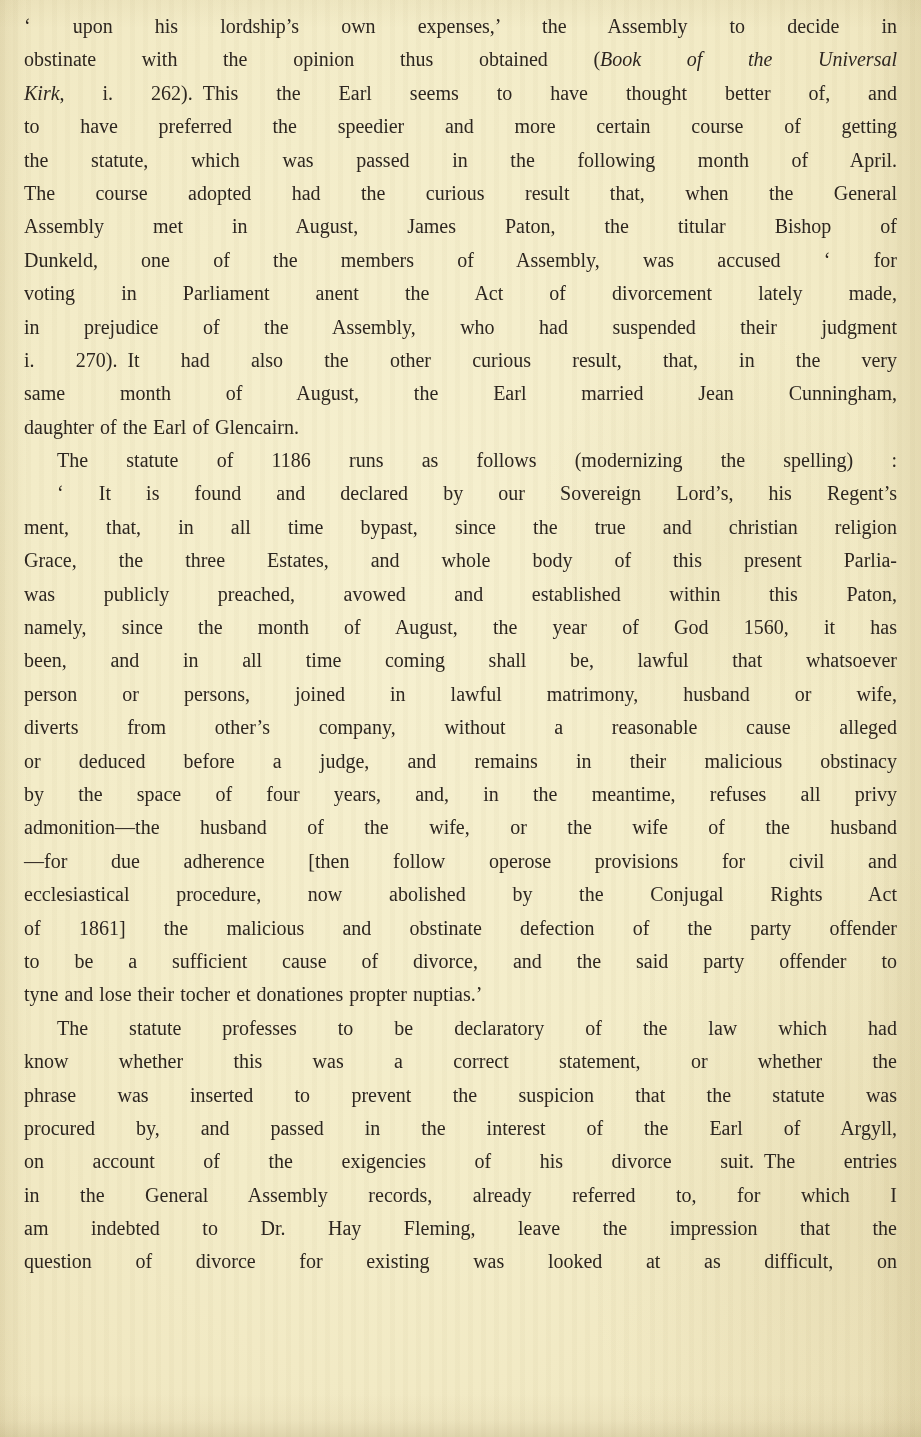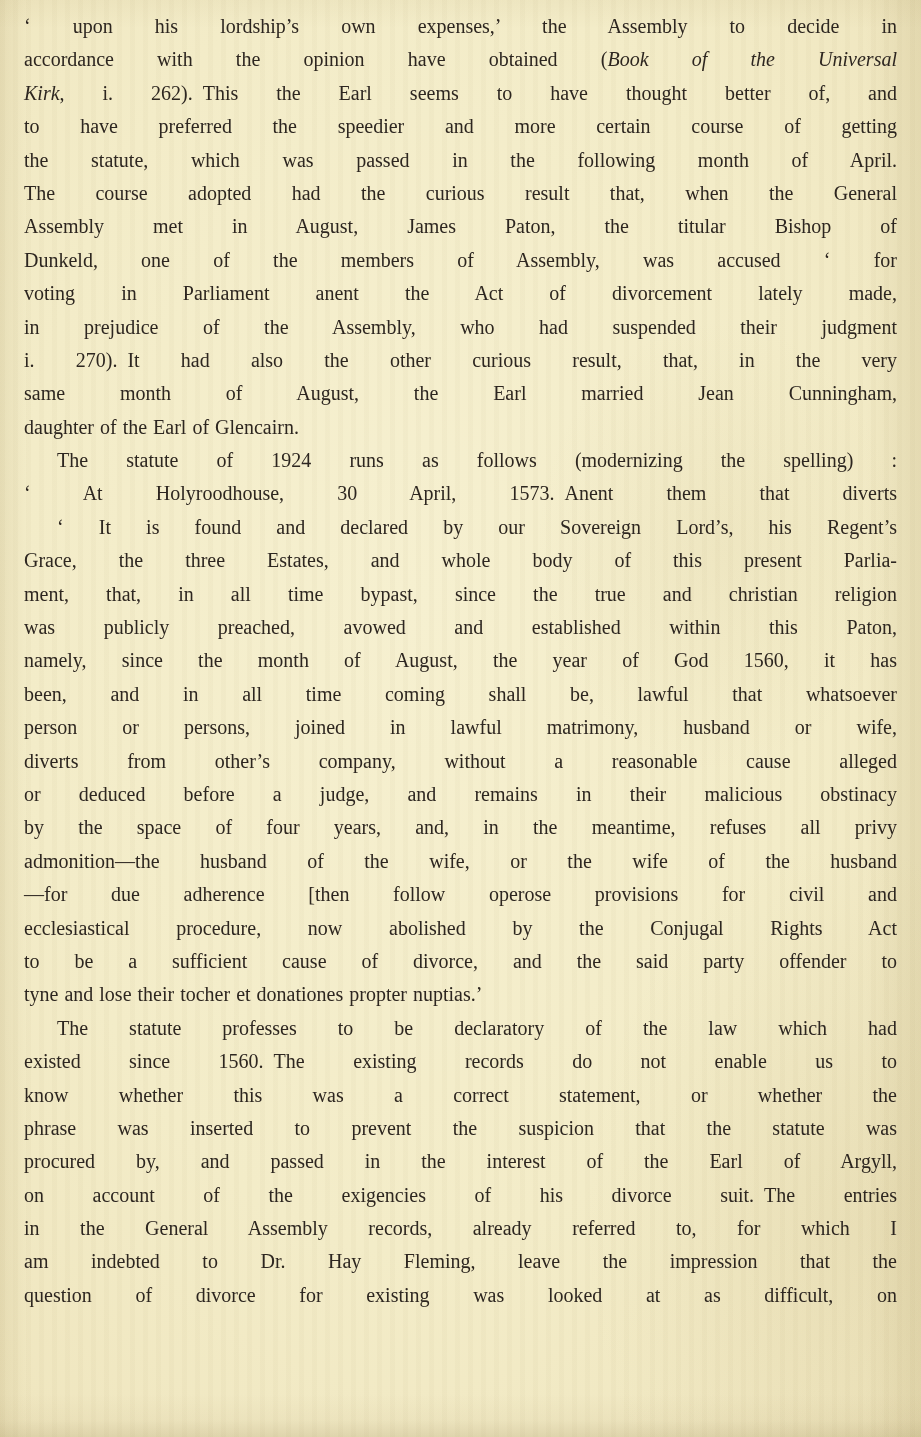"accordance with the opinion have" span { text: accordance with the opinion have -> obstinate with the opinion thus }
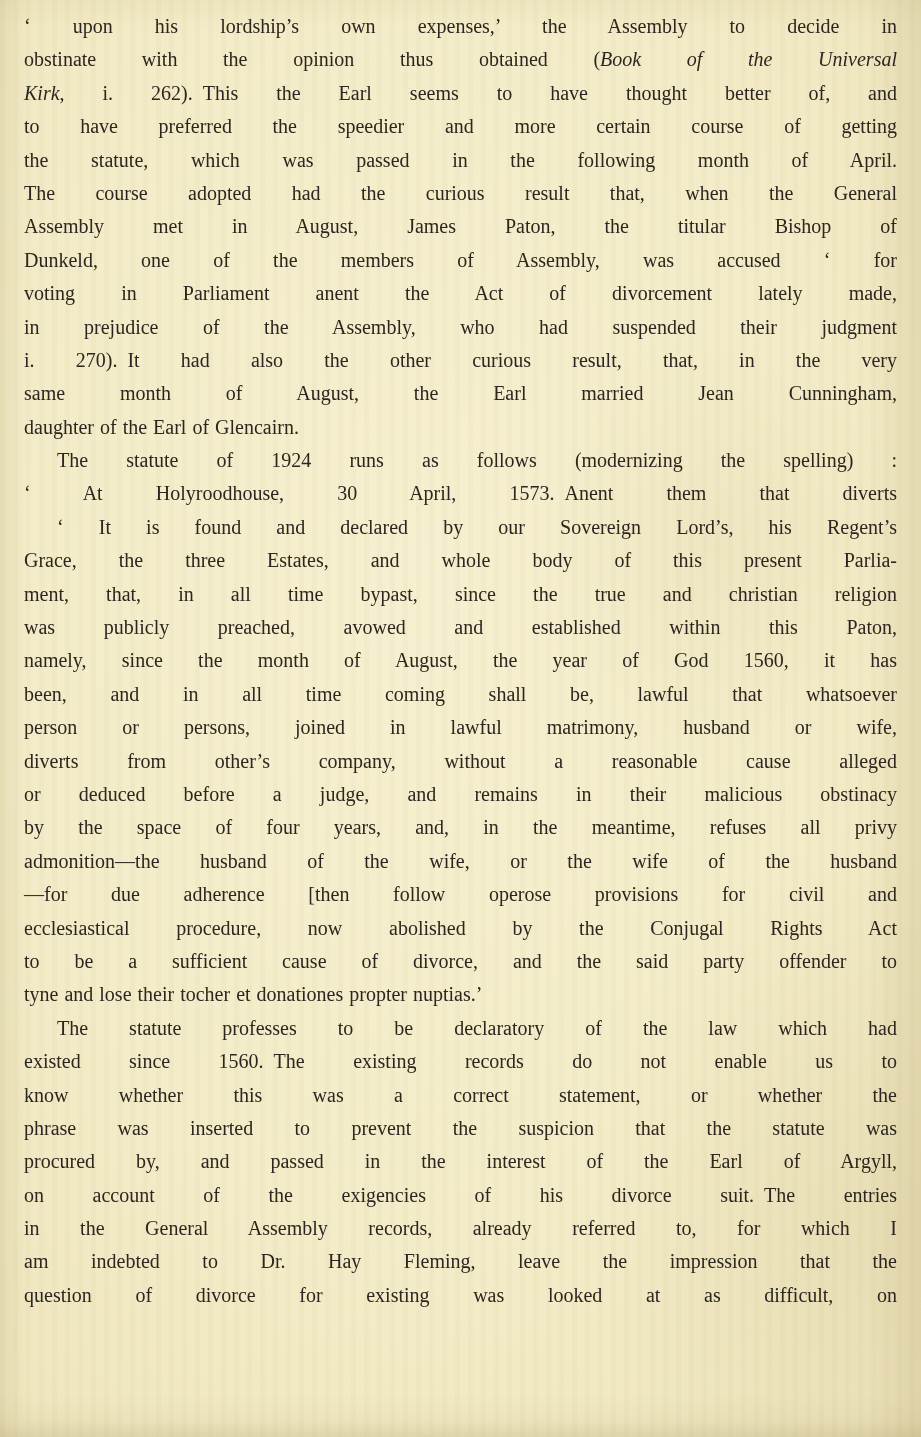"The statute of 1924 runs" span { text: 1924 -> 1186 }
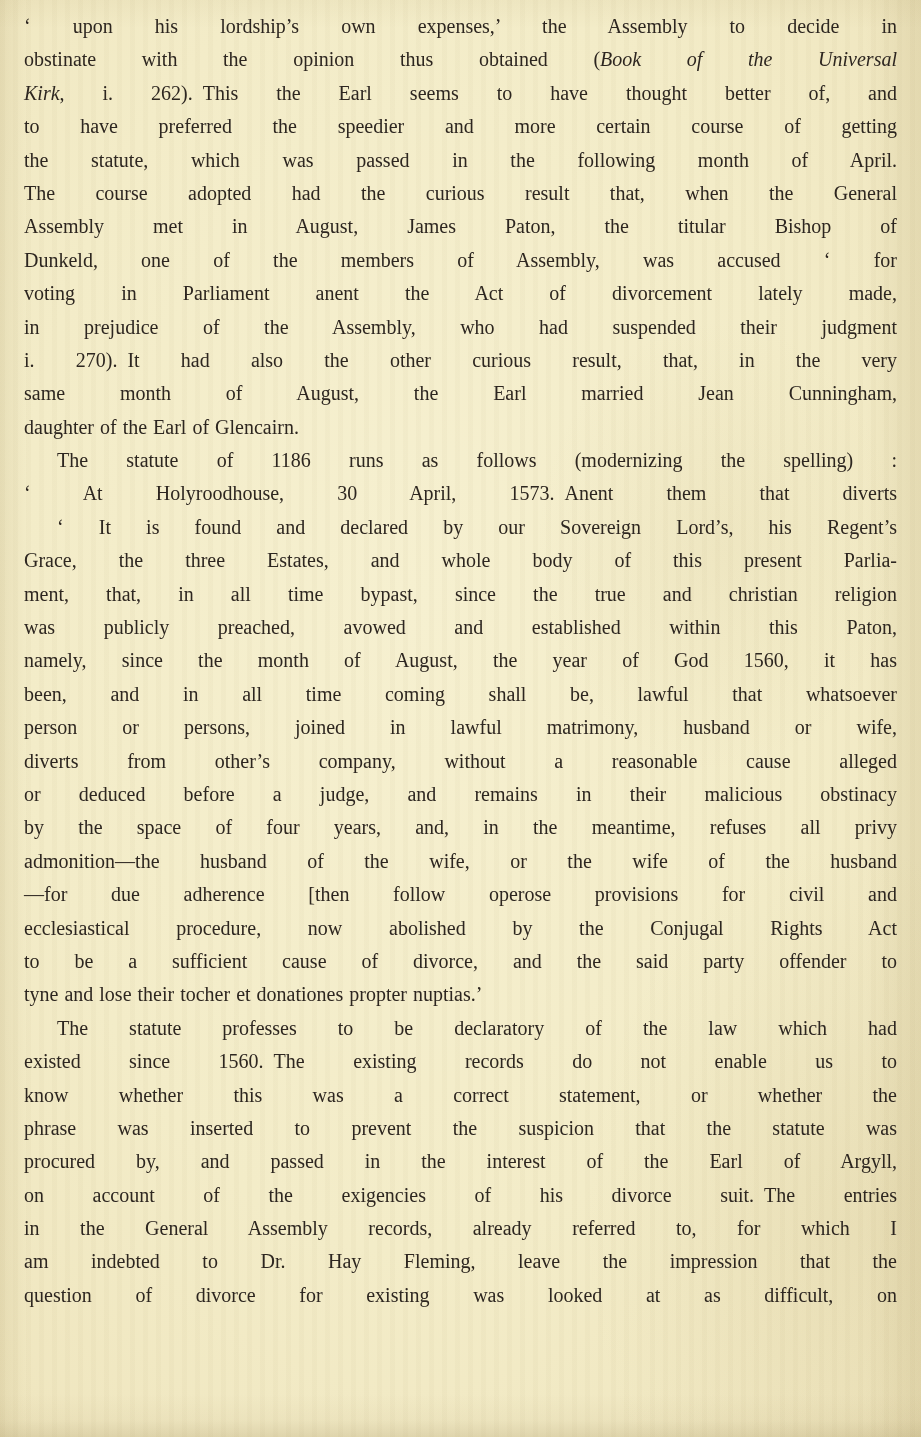"‘ At Holyroodhouse, 30 April," div.line { html: <div><span>‘ At Holyroodhouse, 30 April, 1573. Anent them that diverts</span></div> -> none }
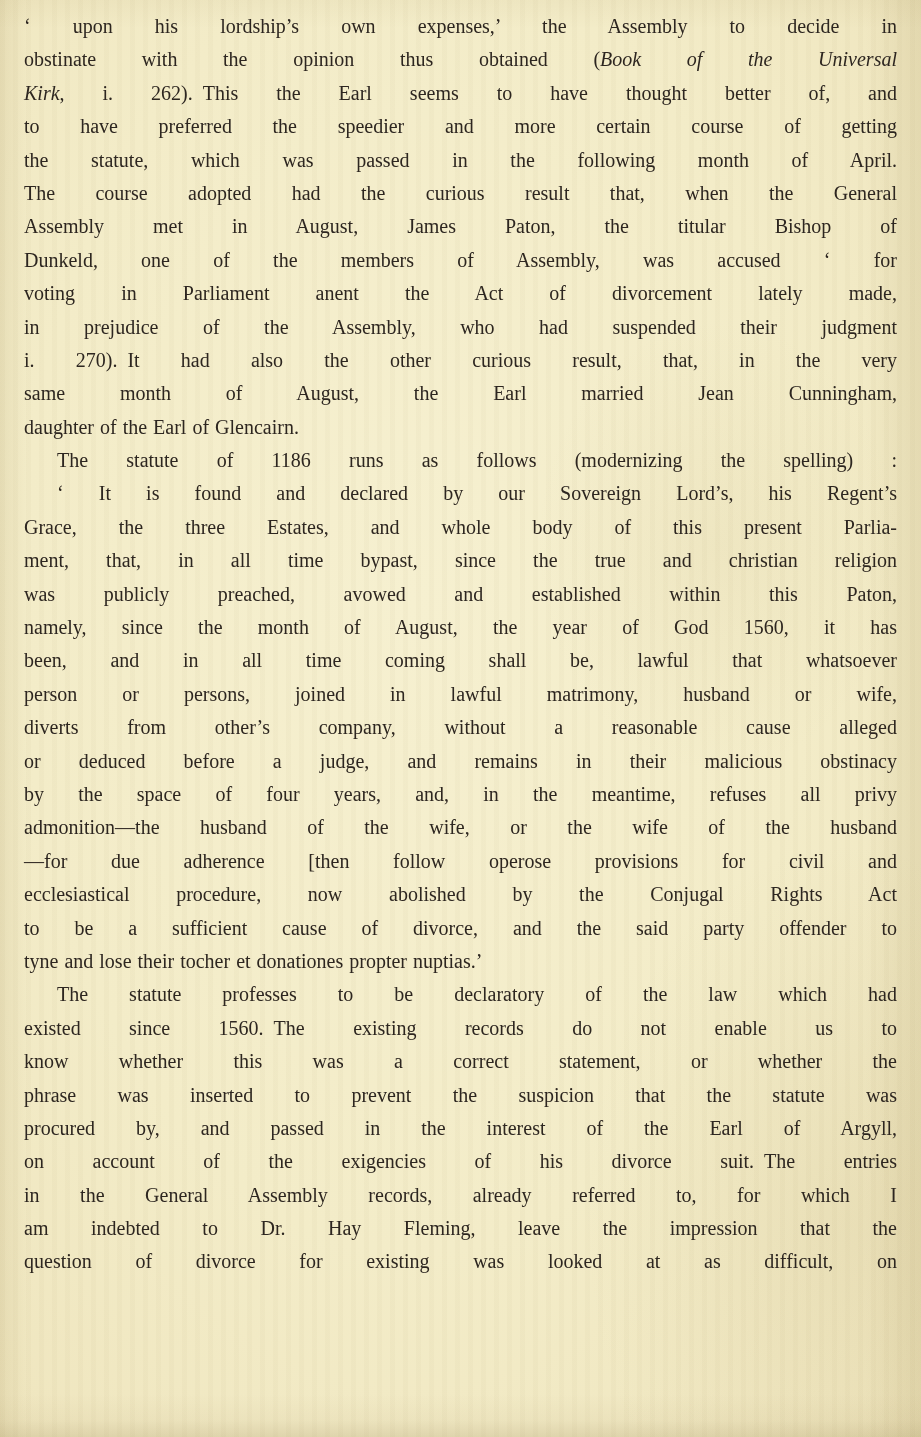"Grace, the three Estates, and" div.line { order: before "ment, that, in all time" -> after "ment, that, in all time" }
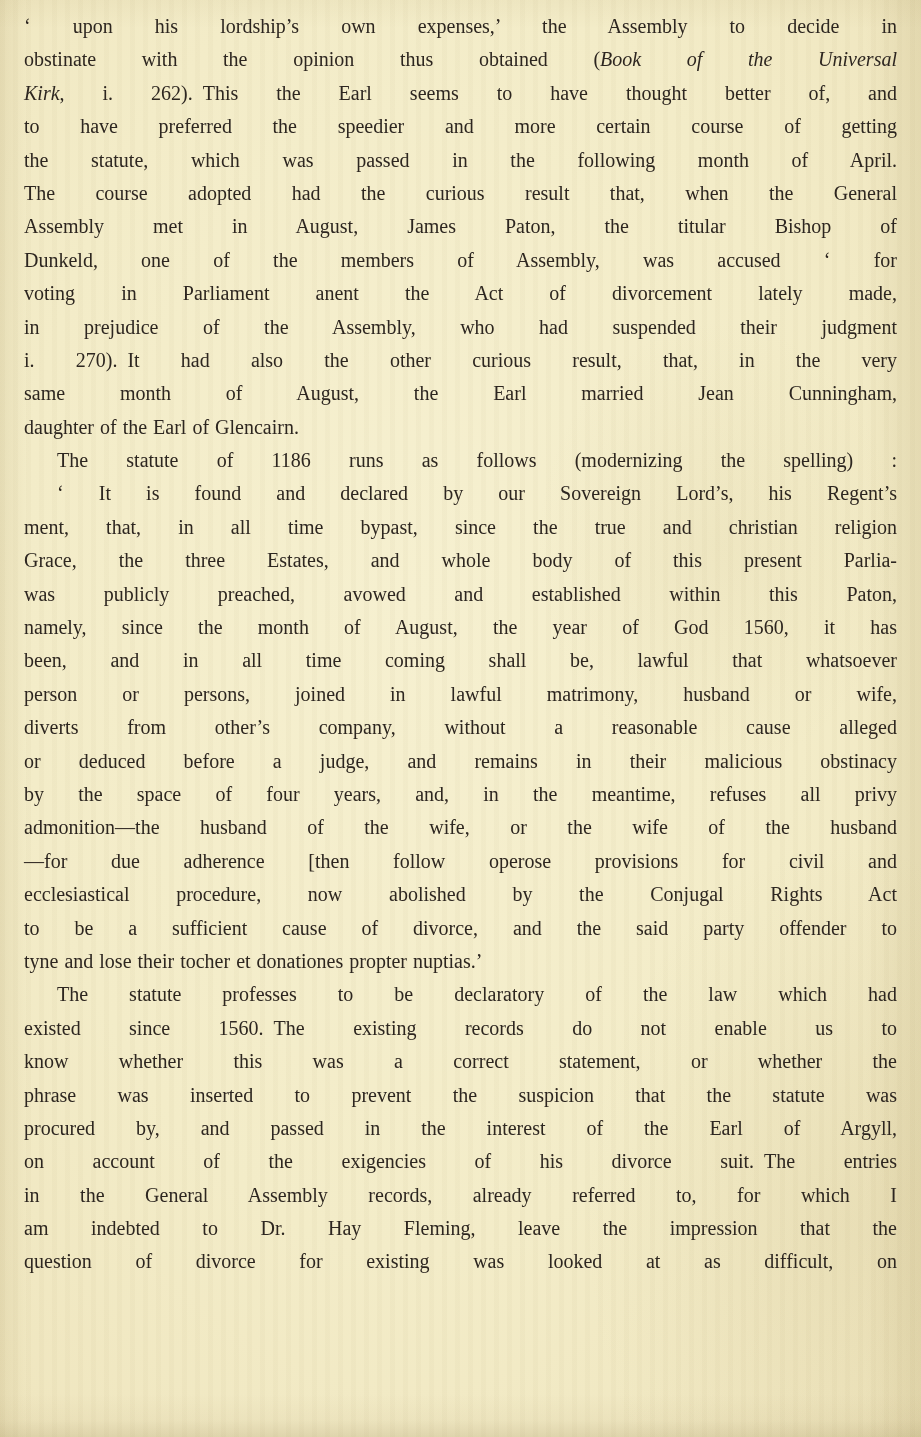"of 1861] the malicious and" div.line { html: none -> <div><span>of 1861] the malicious and obstinate defection of the party offender</span></div> }
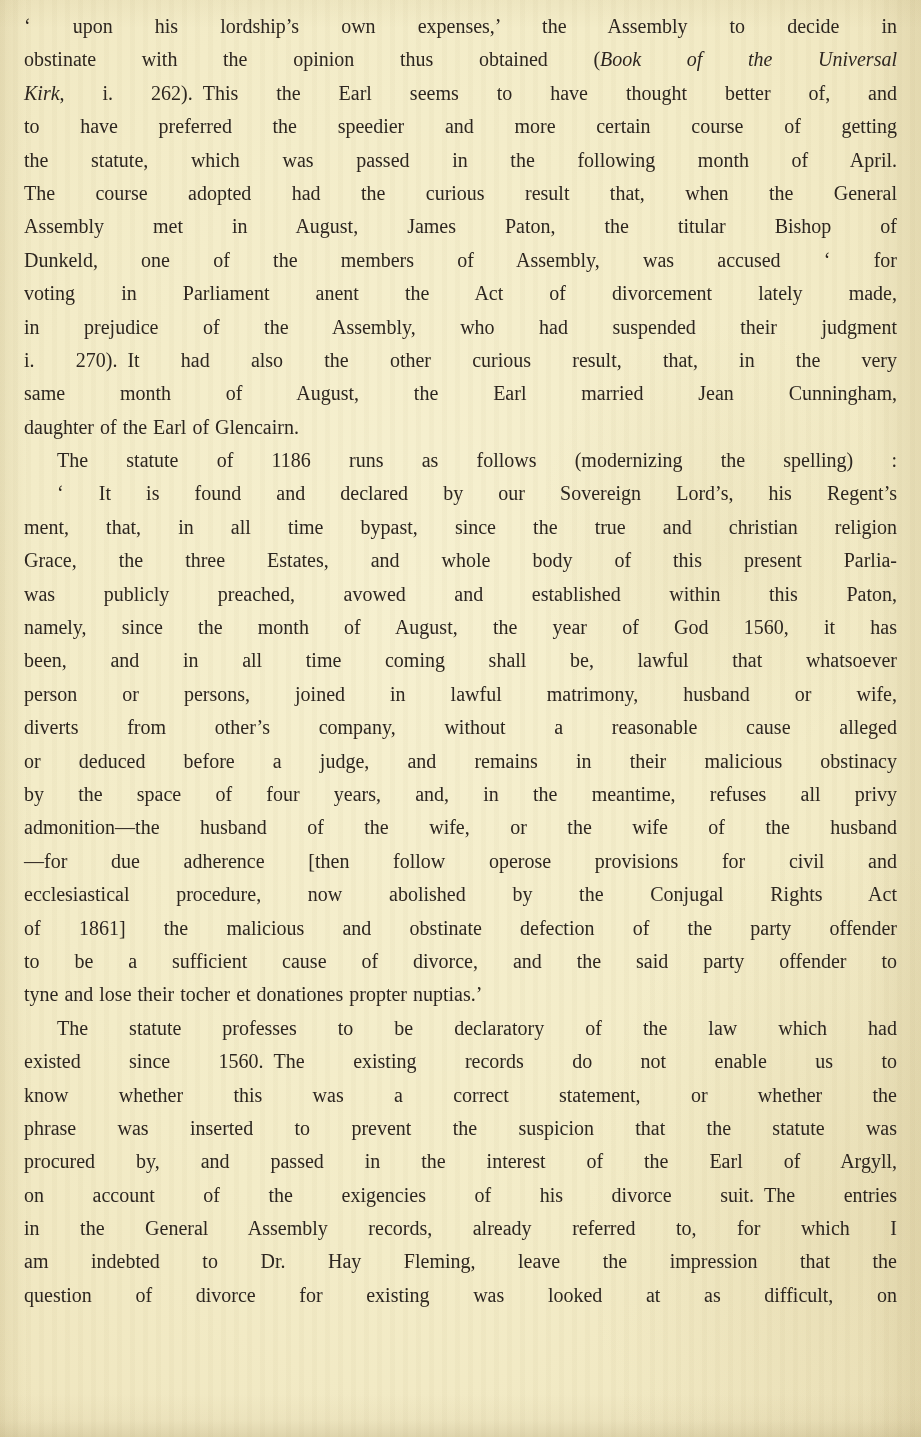"existed since 1560. The existing" div.line { html: <div><span>existed since 1560. The existing records do not enable us to</span></div> -> none }
